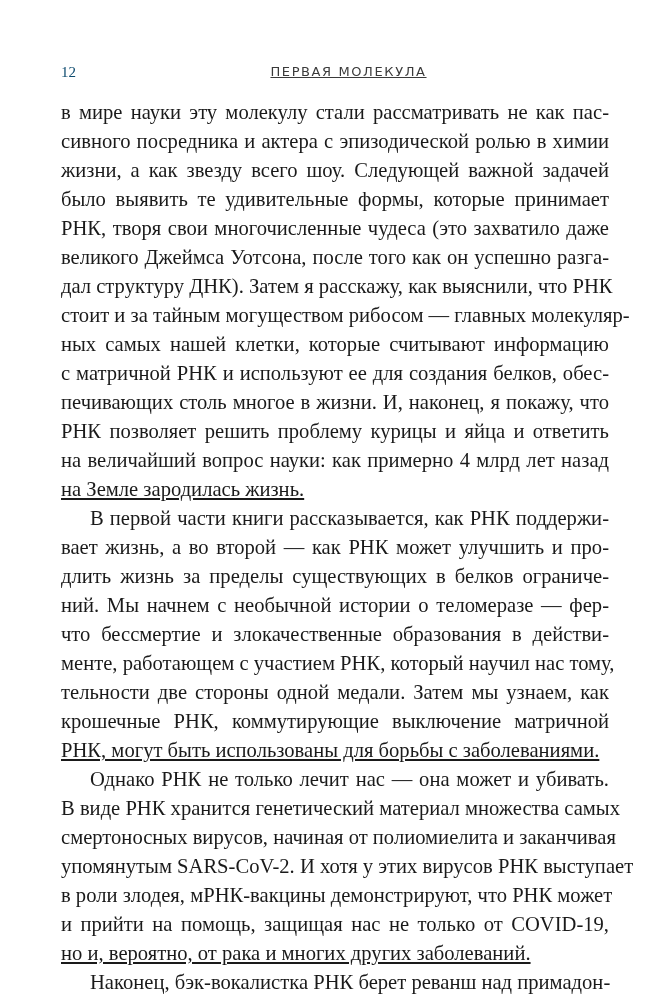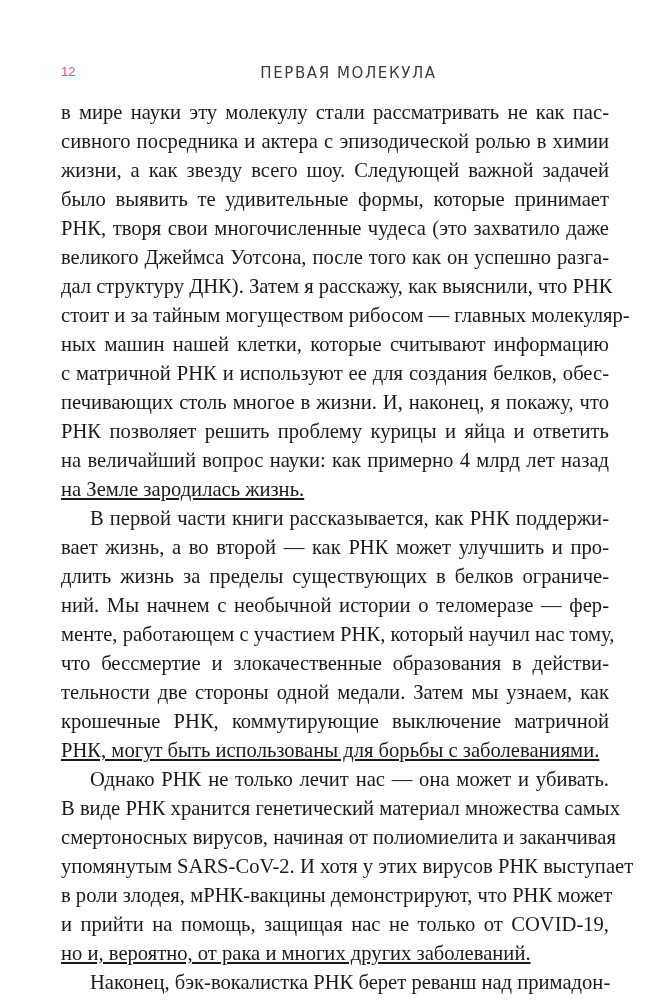"12" .page-number { color: #ec4899 -> #0c4a6e; font-family: Liberation Sans, sans-serif -> Liberation Serif, serif; font-size: 13px -> 15px }
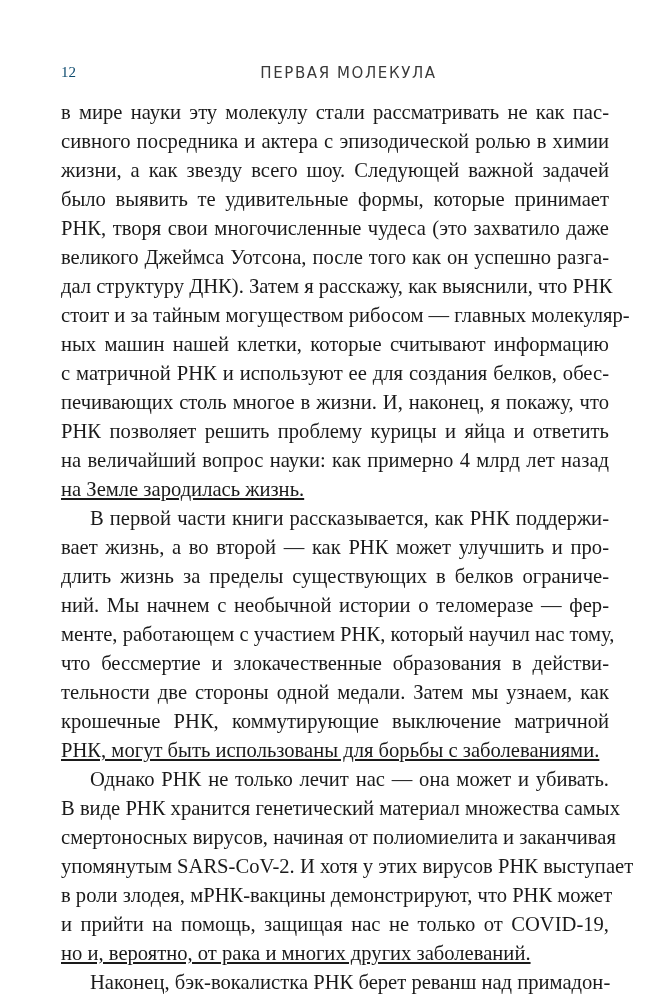"ПЕРВАЯ МОЛЕКУЛА" .running-title { font-size: 15px -> 13px; text-decoration: none -> underline }
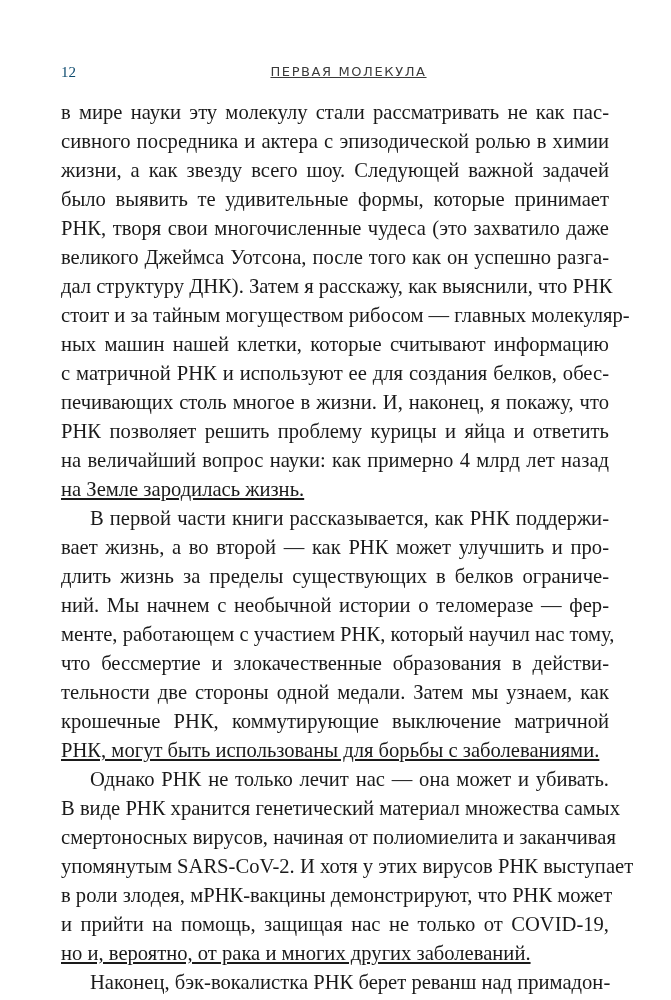"ных машин нашей клетки, которые" span { text: машин -> самых }
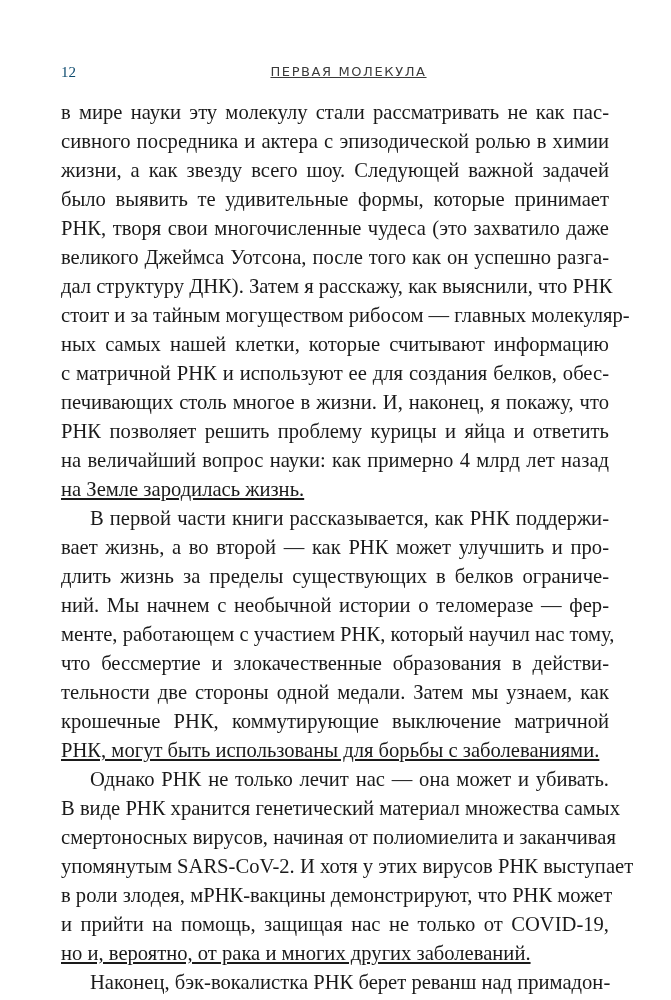"менте, работающем с участием РНК," span.line { order: before "что бессмертие и злокачественные" -> after "что бессмертие и злокачественные" }
